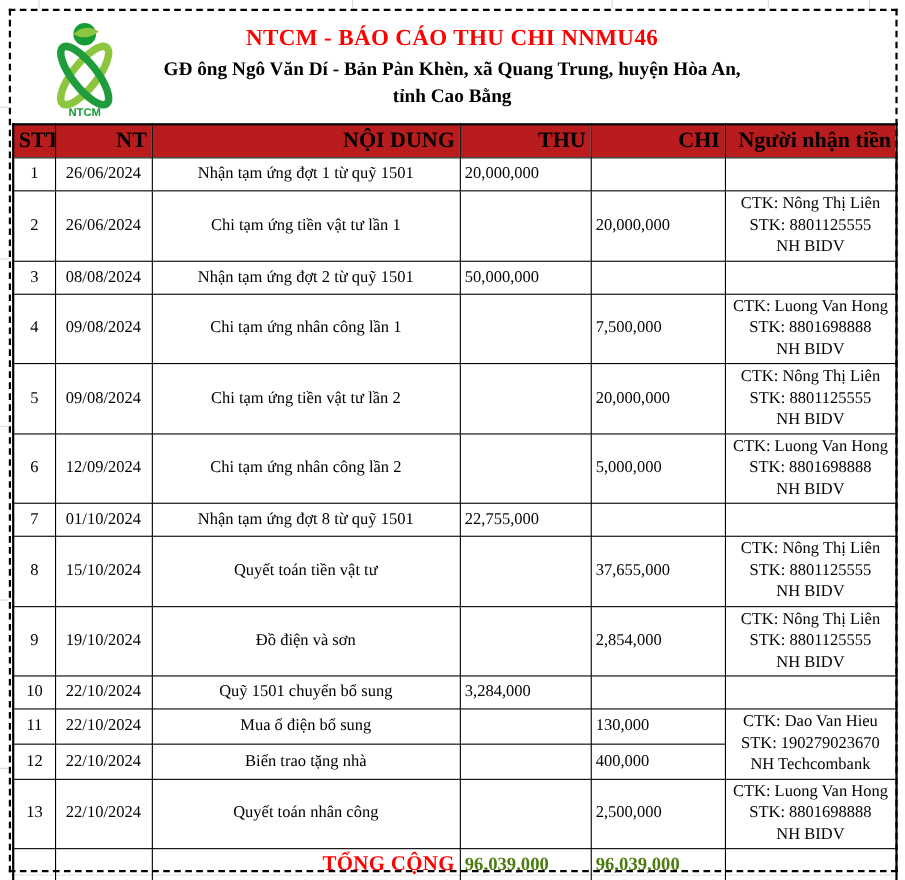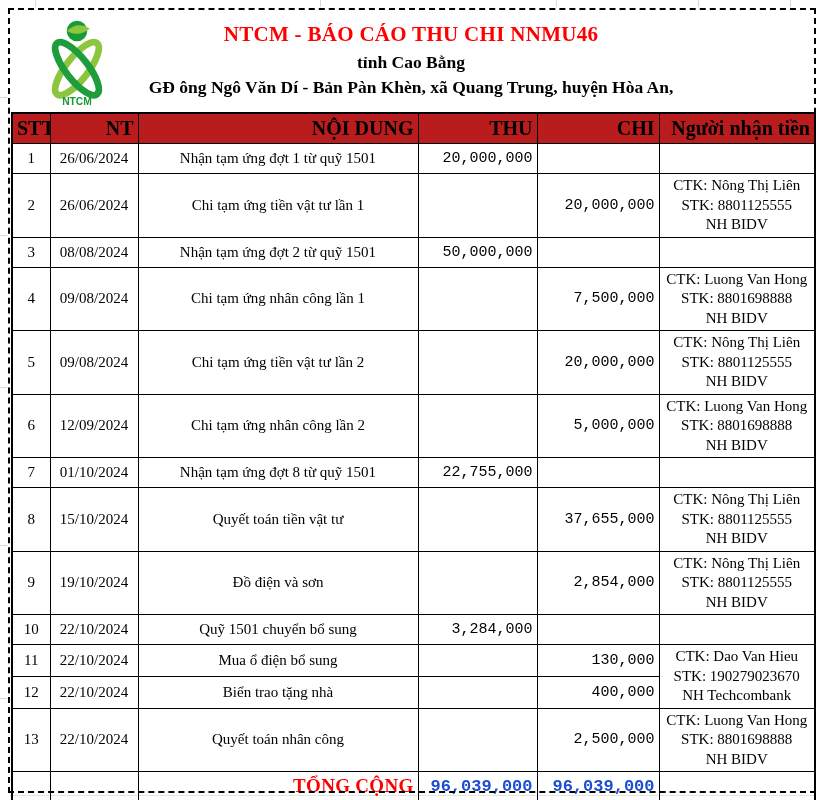"tỉnh Cao Bằng" div { order: before "GĐ ông Ngô Văn Dí" -> after "GĐ ông Ngô Văn Dí" }
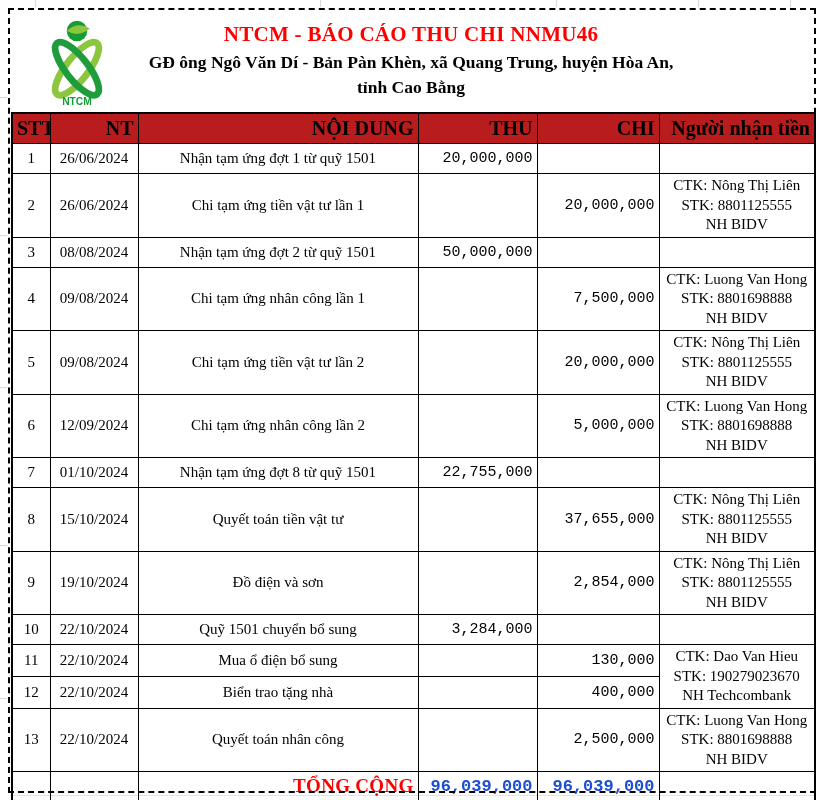"20,000,000" .num { font-family: Liberation Mono, monospace -> none; text-align: right -> none }
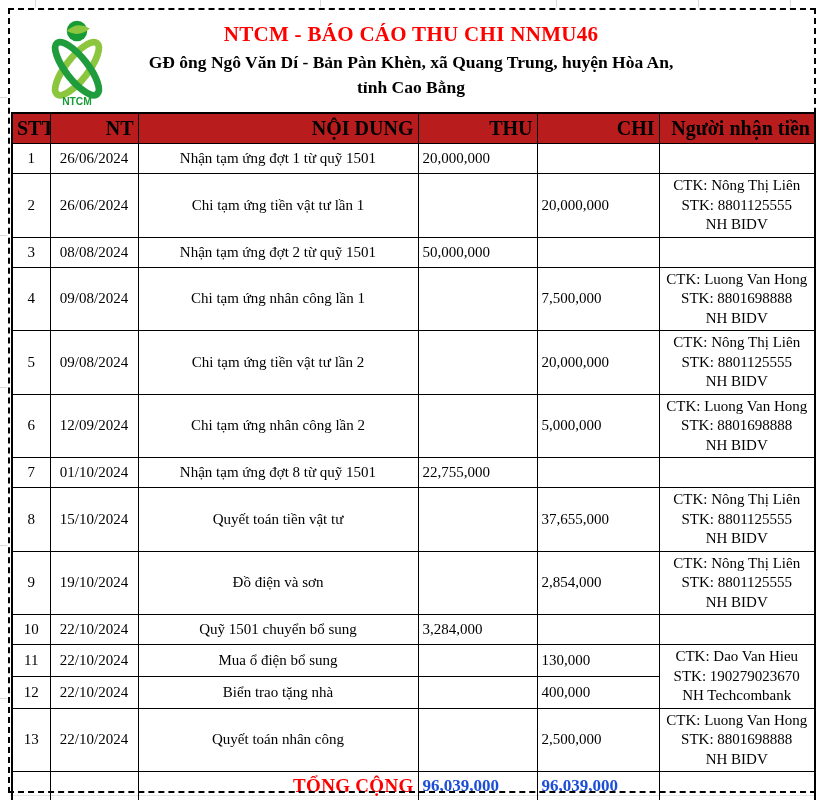"96,039,000" .total-num { color: #1d4ed8 -> #4d7c0f }
